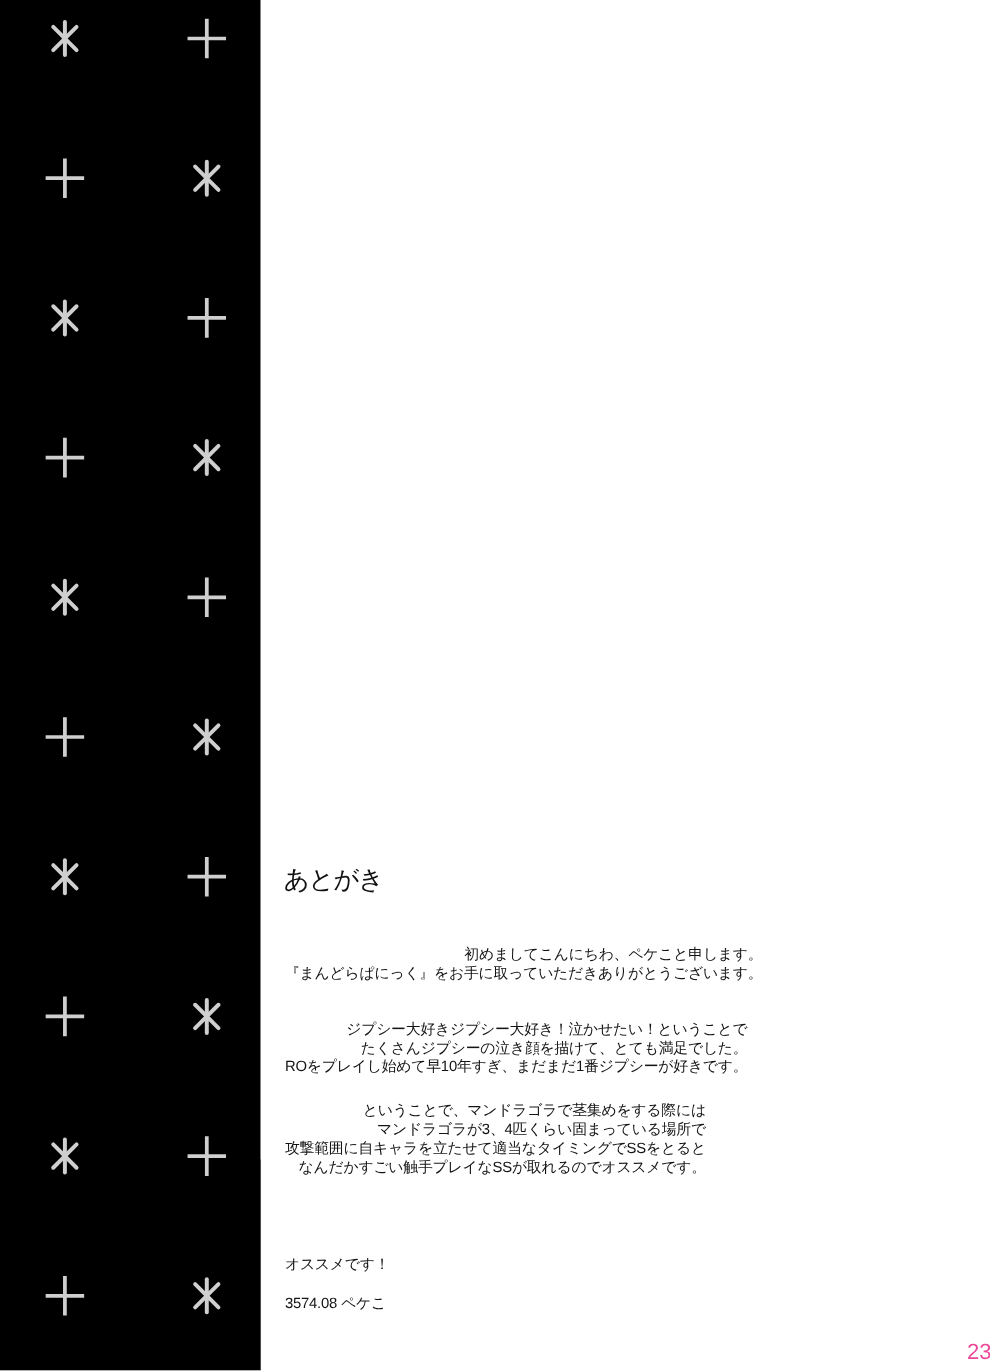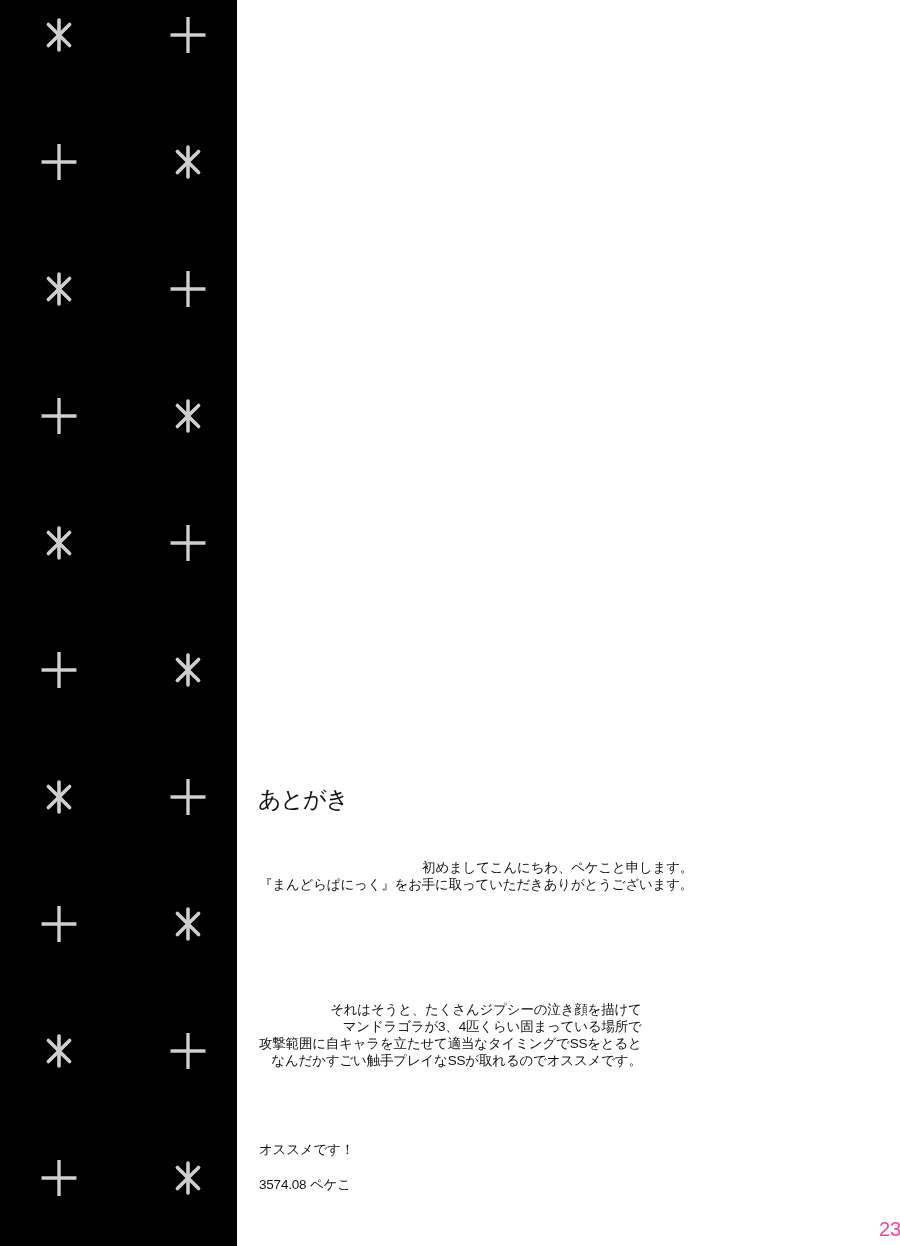"ジプシー大好きジプシー大好き！泣かせたい！ということで" div.para { html: none -> <div> <div>ジプシー大好きジプシー大好き！泣かせたい！ということで</div> <div>たくさんジプシーの泣き顔を描けて、とても満足でした。</div> <div>ROをプレイし始めて早10年すぎ、まだまだ1番ジプシーが好きです。</div> </div> }
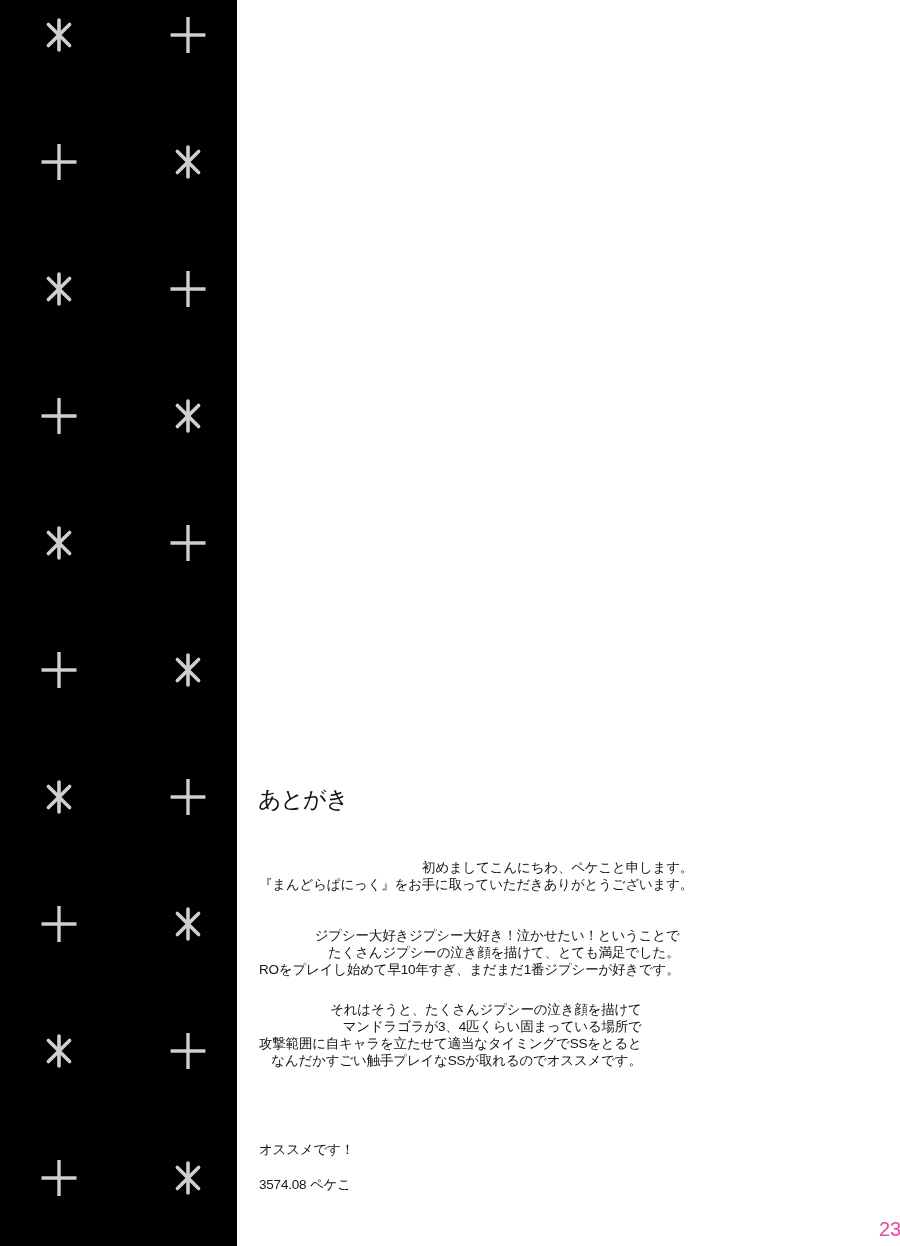"それはそうと、たくさんジプシーの泣き顔を描けて" div.line { text: それはそうと、たくさんジプシーの泣き顔を描けて -> ということで、マンドラゴラで茎集めをする際には }
